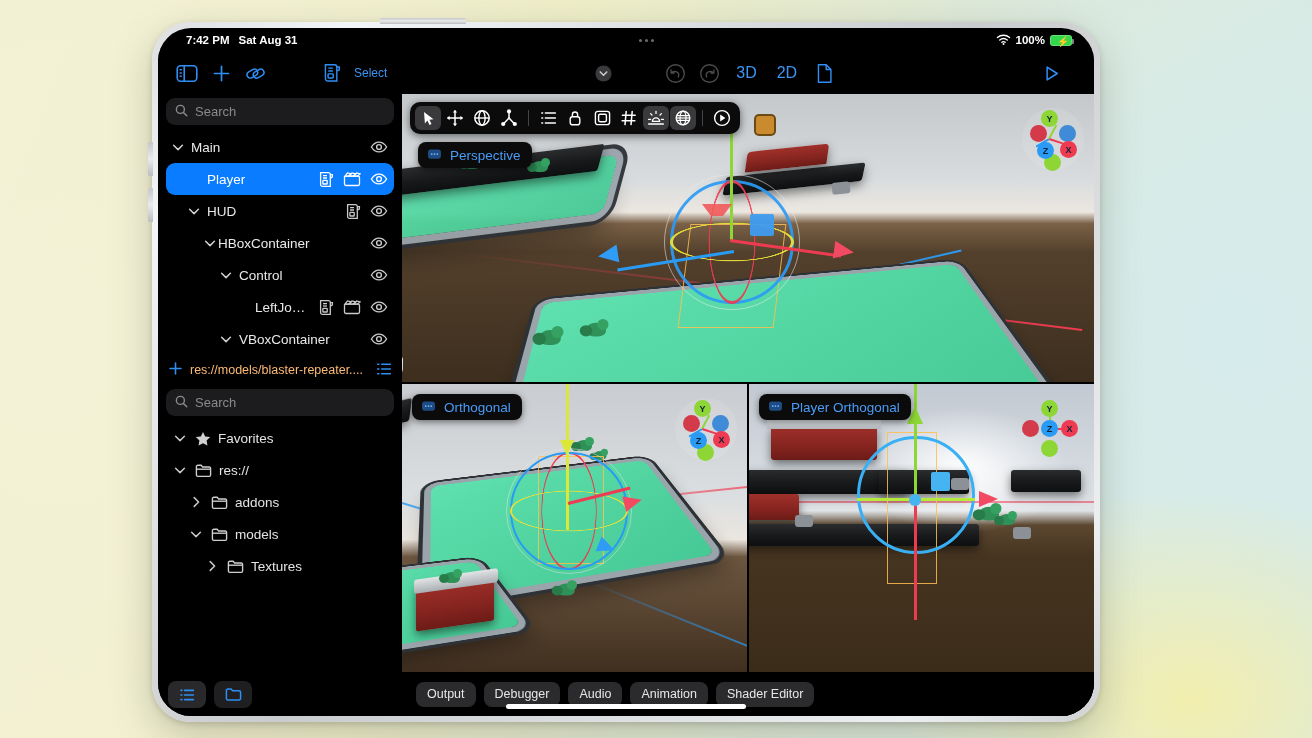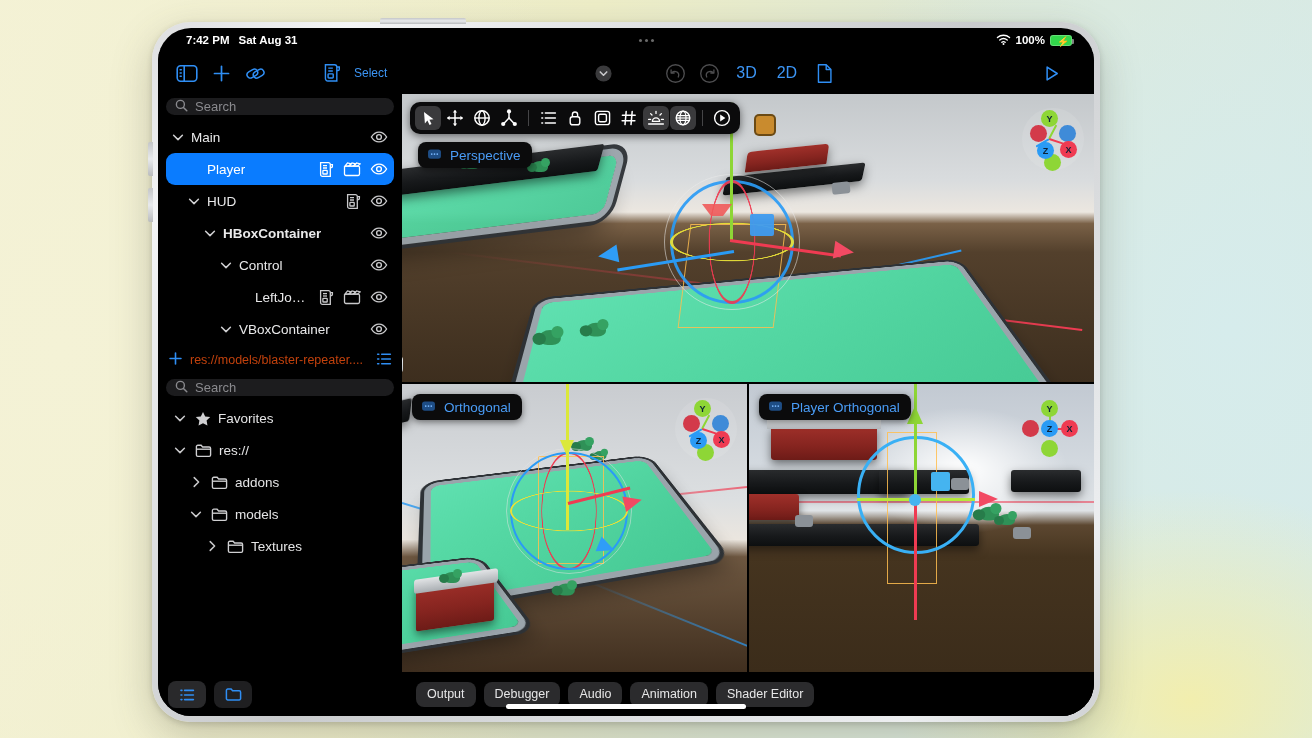"Search" .search-field { height: 17px -> 27px }
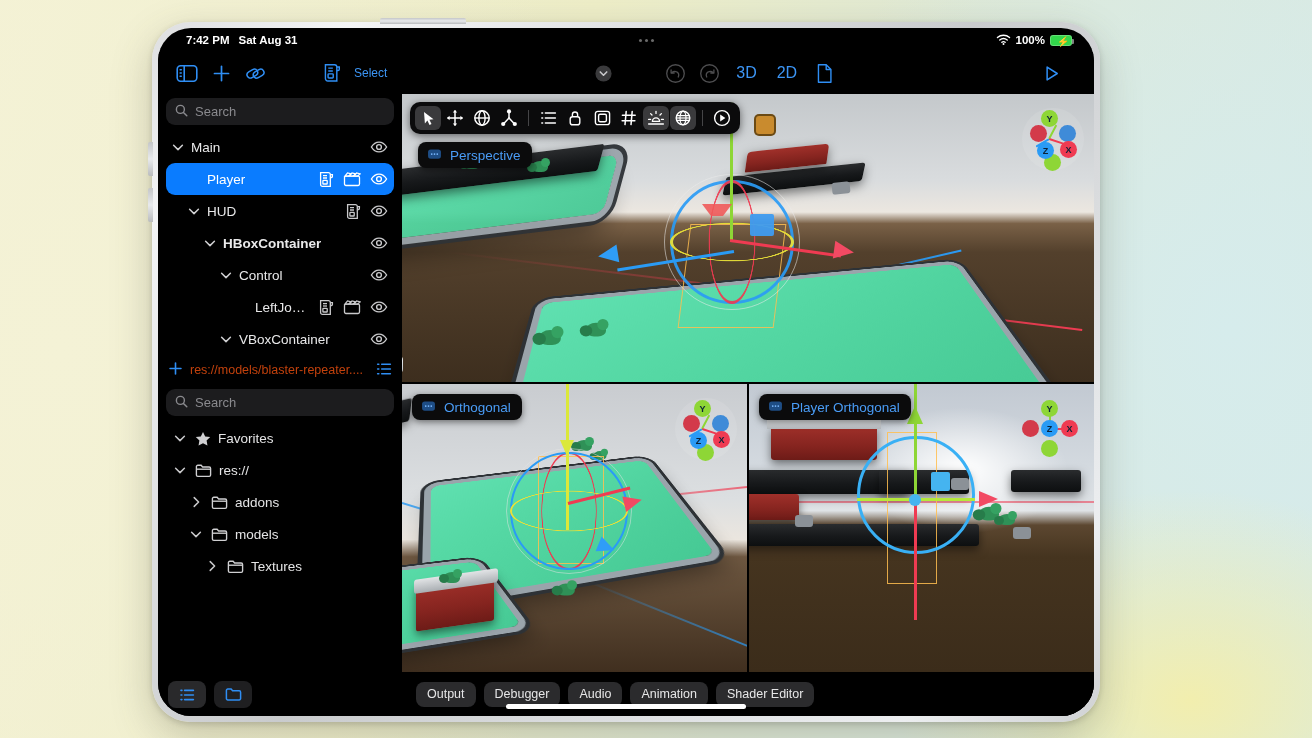"HBoxContainer" span.tlabel { font-weight: bold -> none; margin-left: 5px -> none }
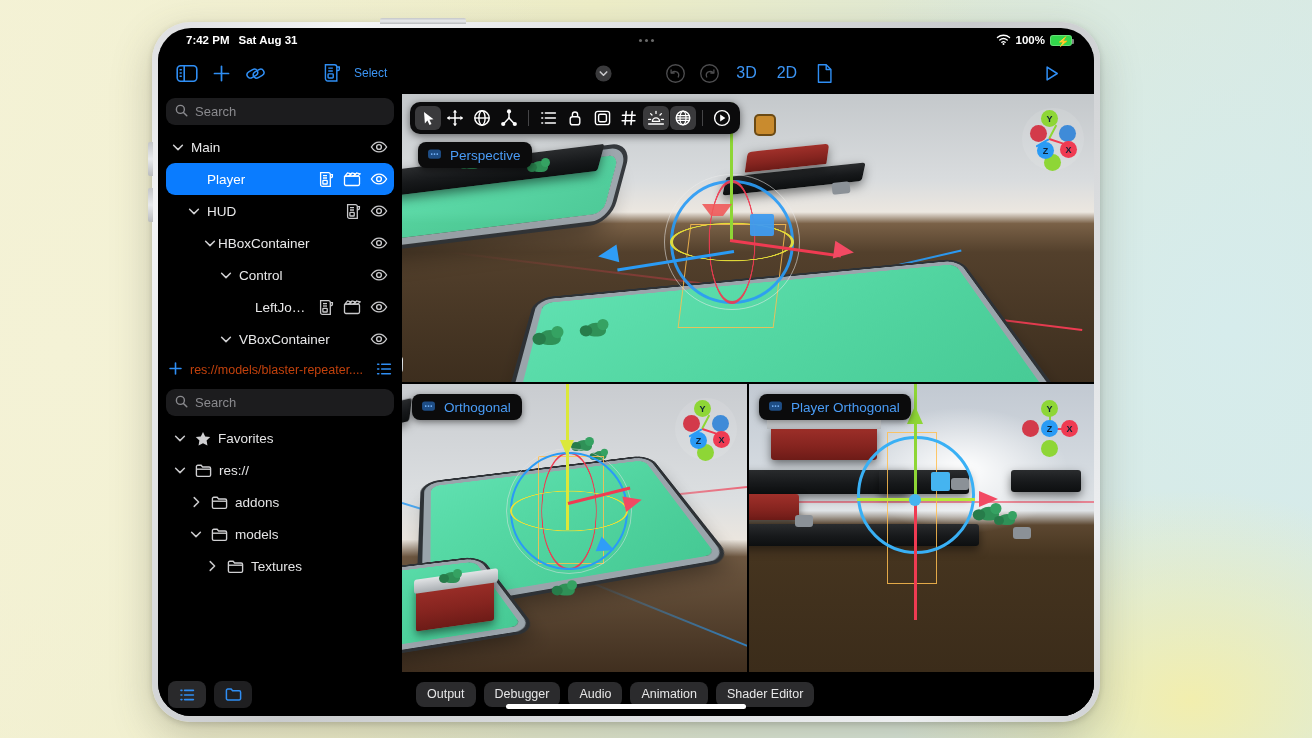"res://models/blaster-repeater...." #path-bar { color: #c2410c -> #fdba74 }
